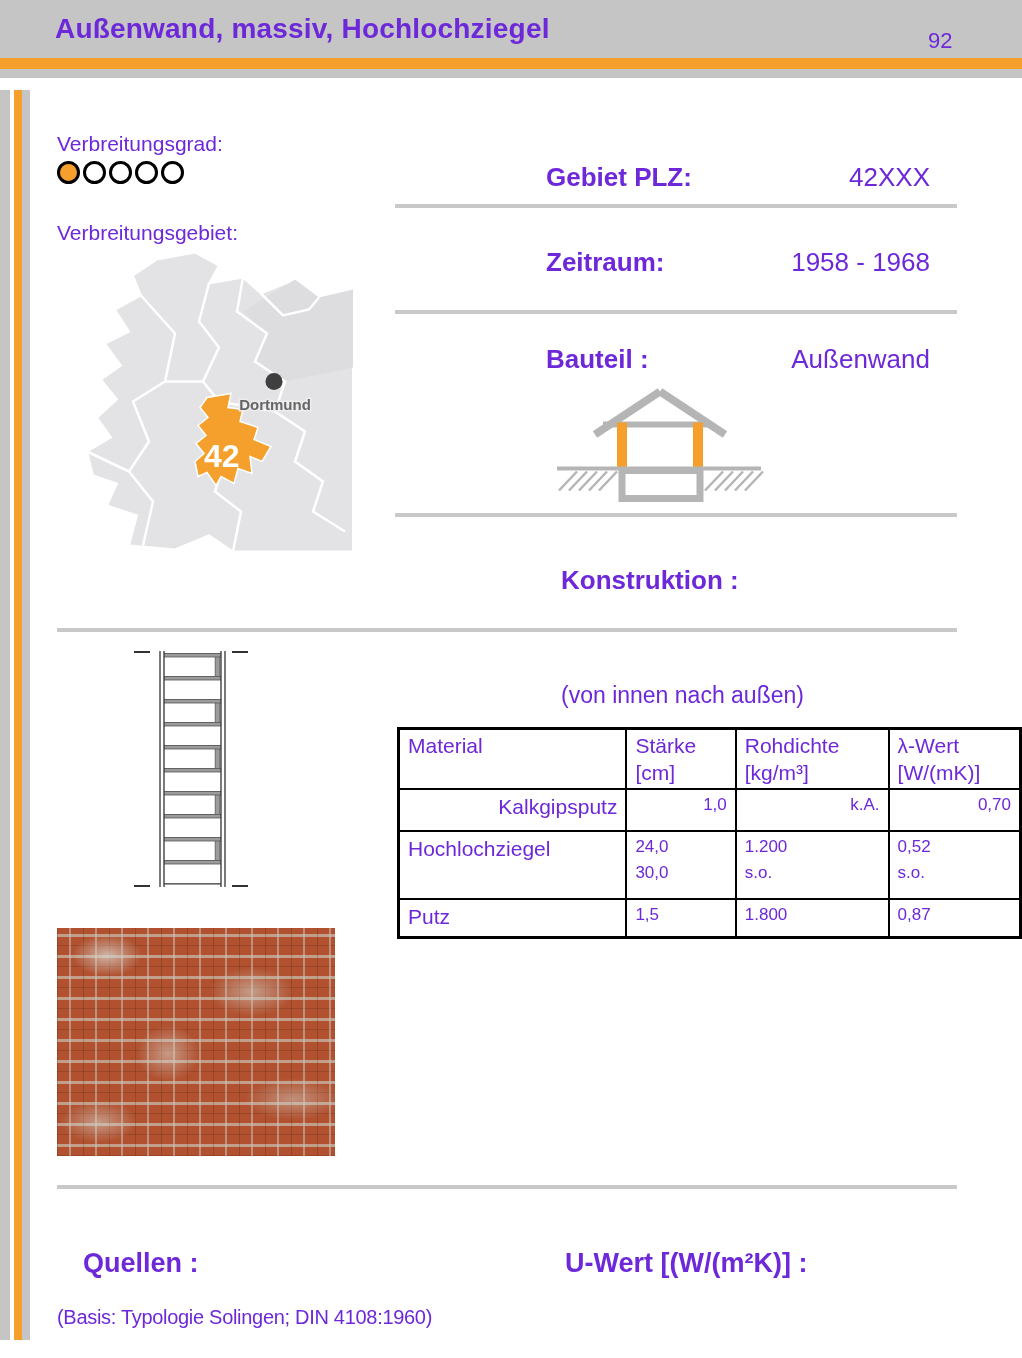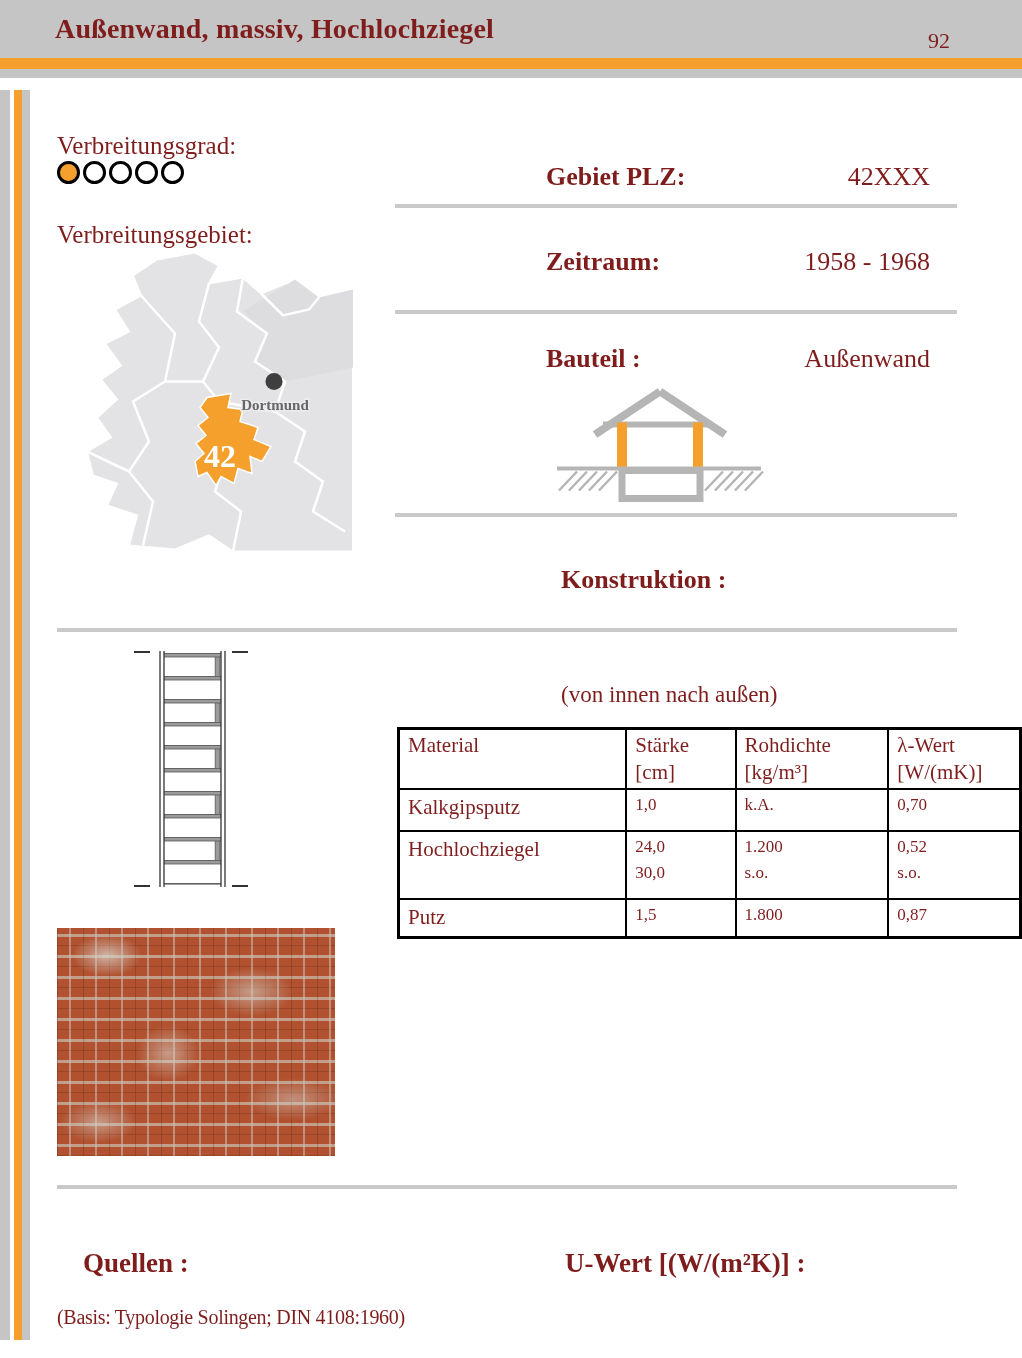"Außenwand, massiv, Hochlochziegel" .page { color: #7f1d1d -> #6d28d9; font-family: Liberation Serif, serif -> Liberation Sans, sans-serif }
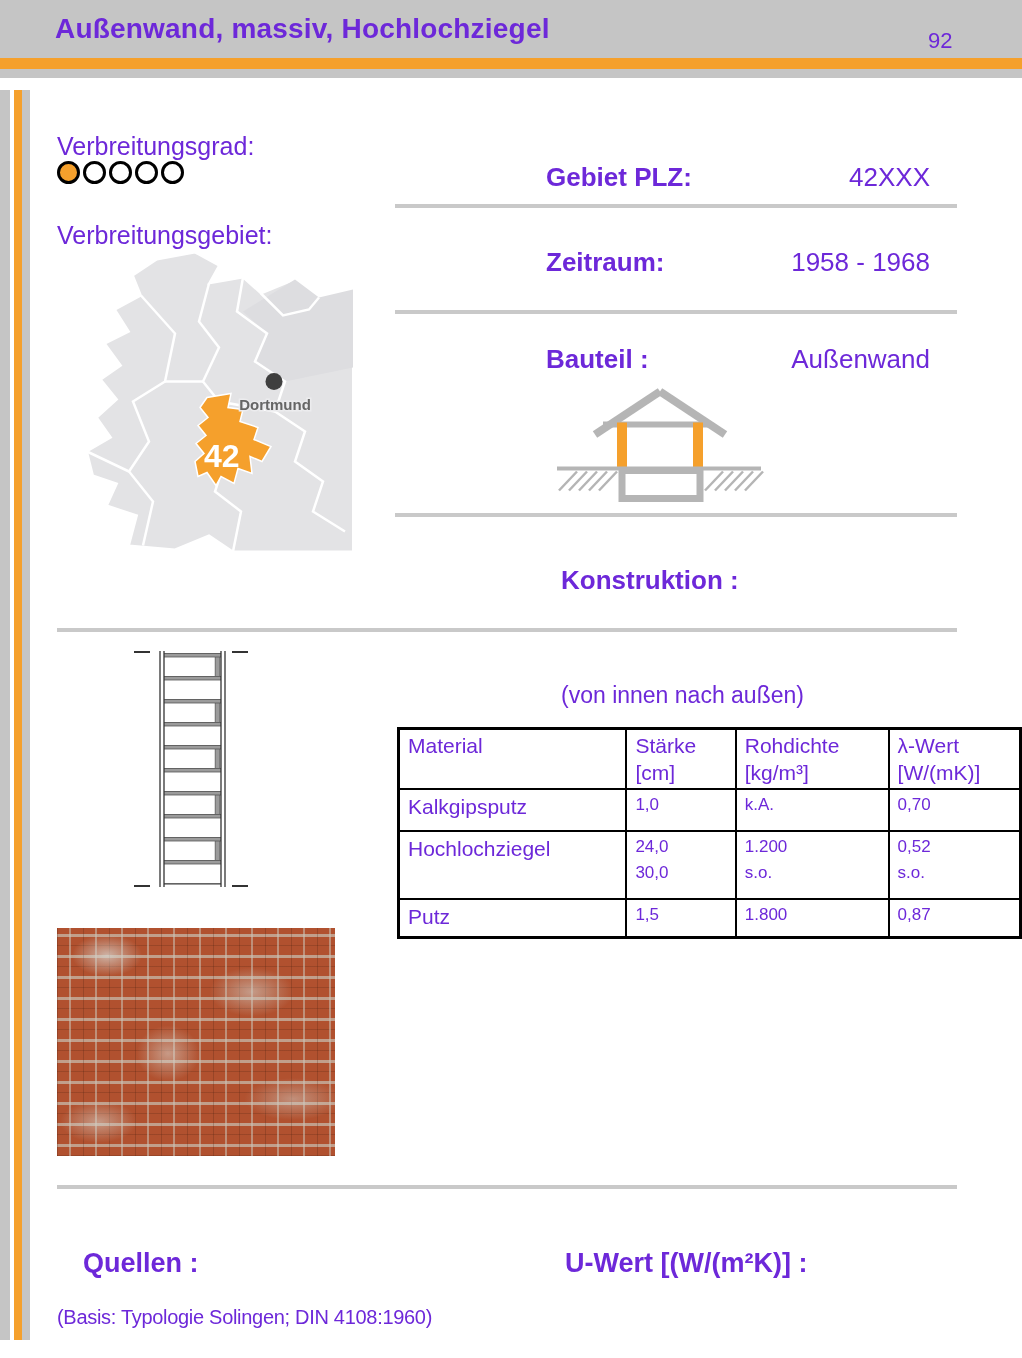"Verbreitungsgrad:" .lbl25 { font-size: 25px -> 21px }
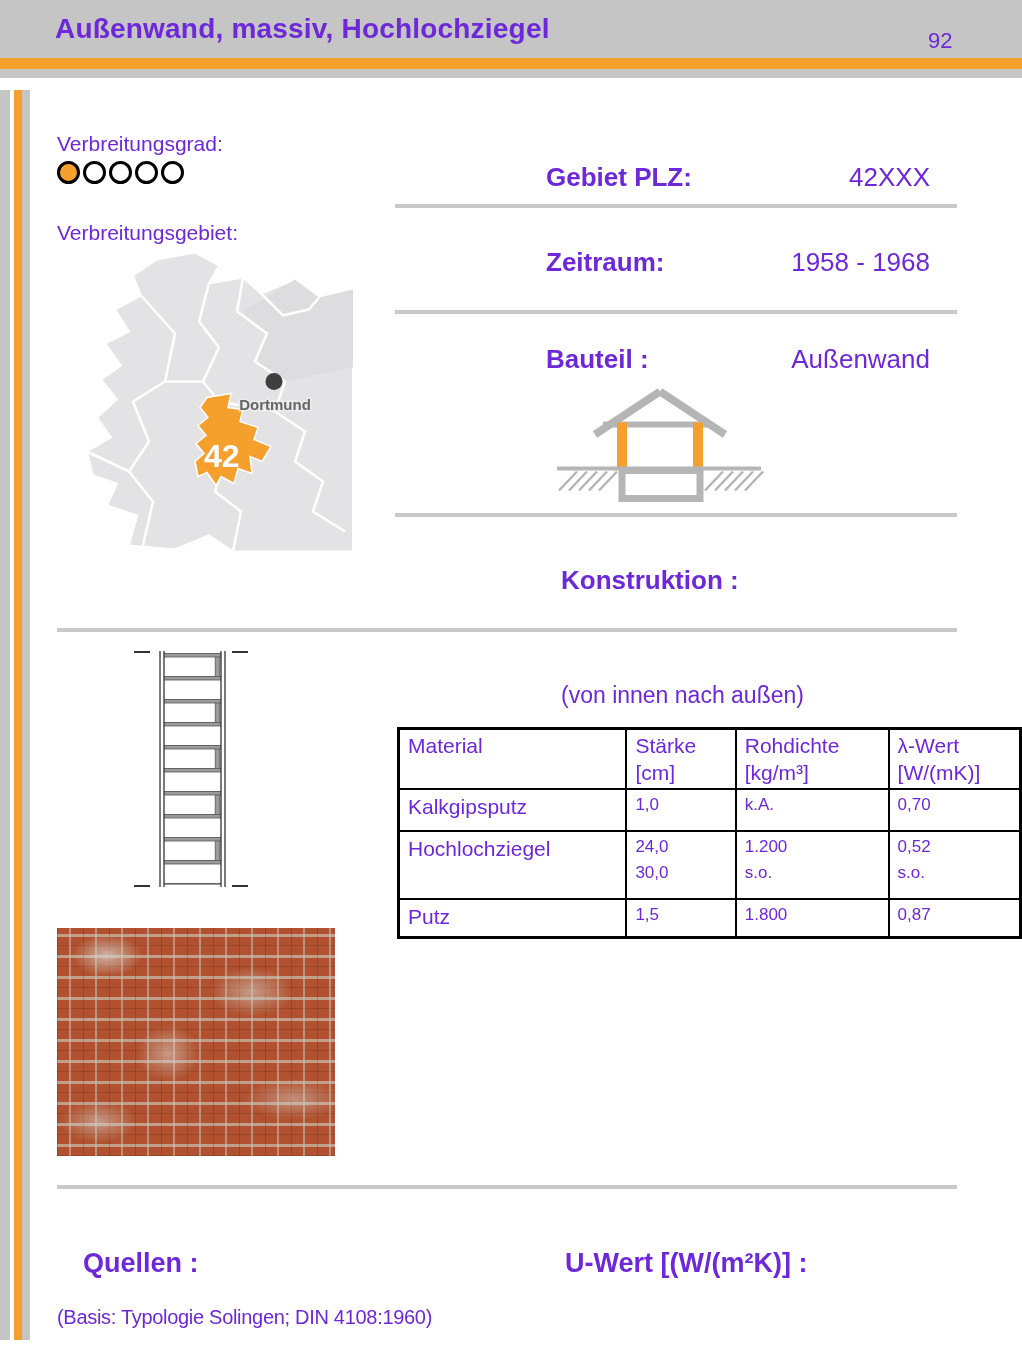"Kalkgipsputz" .row-h1 td { text-align: none -> right }
